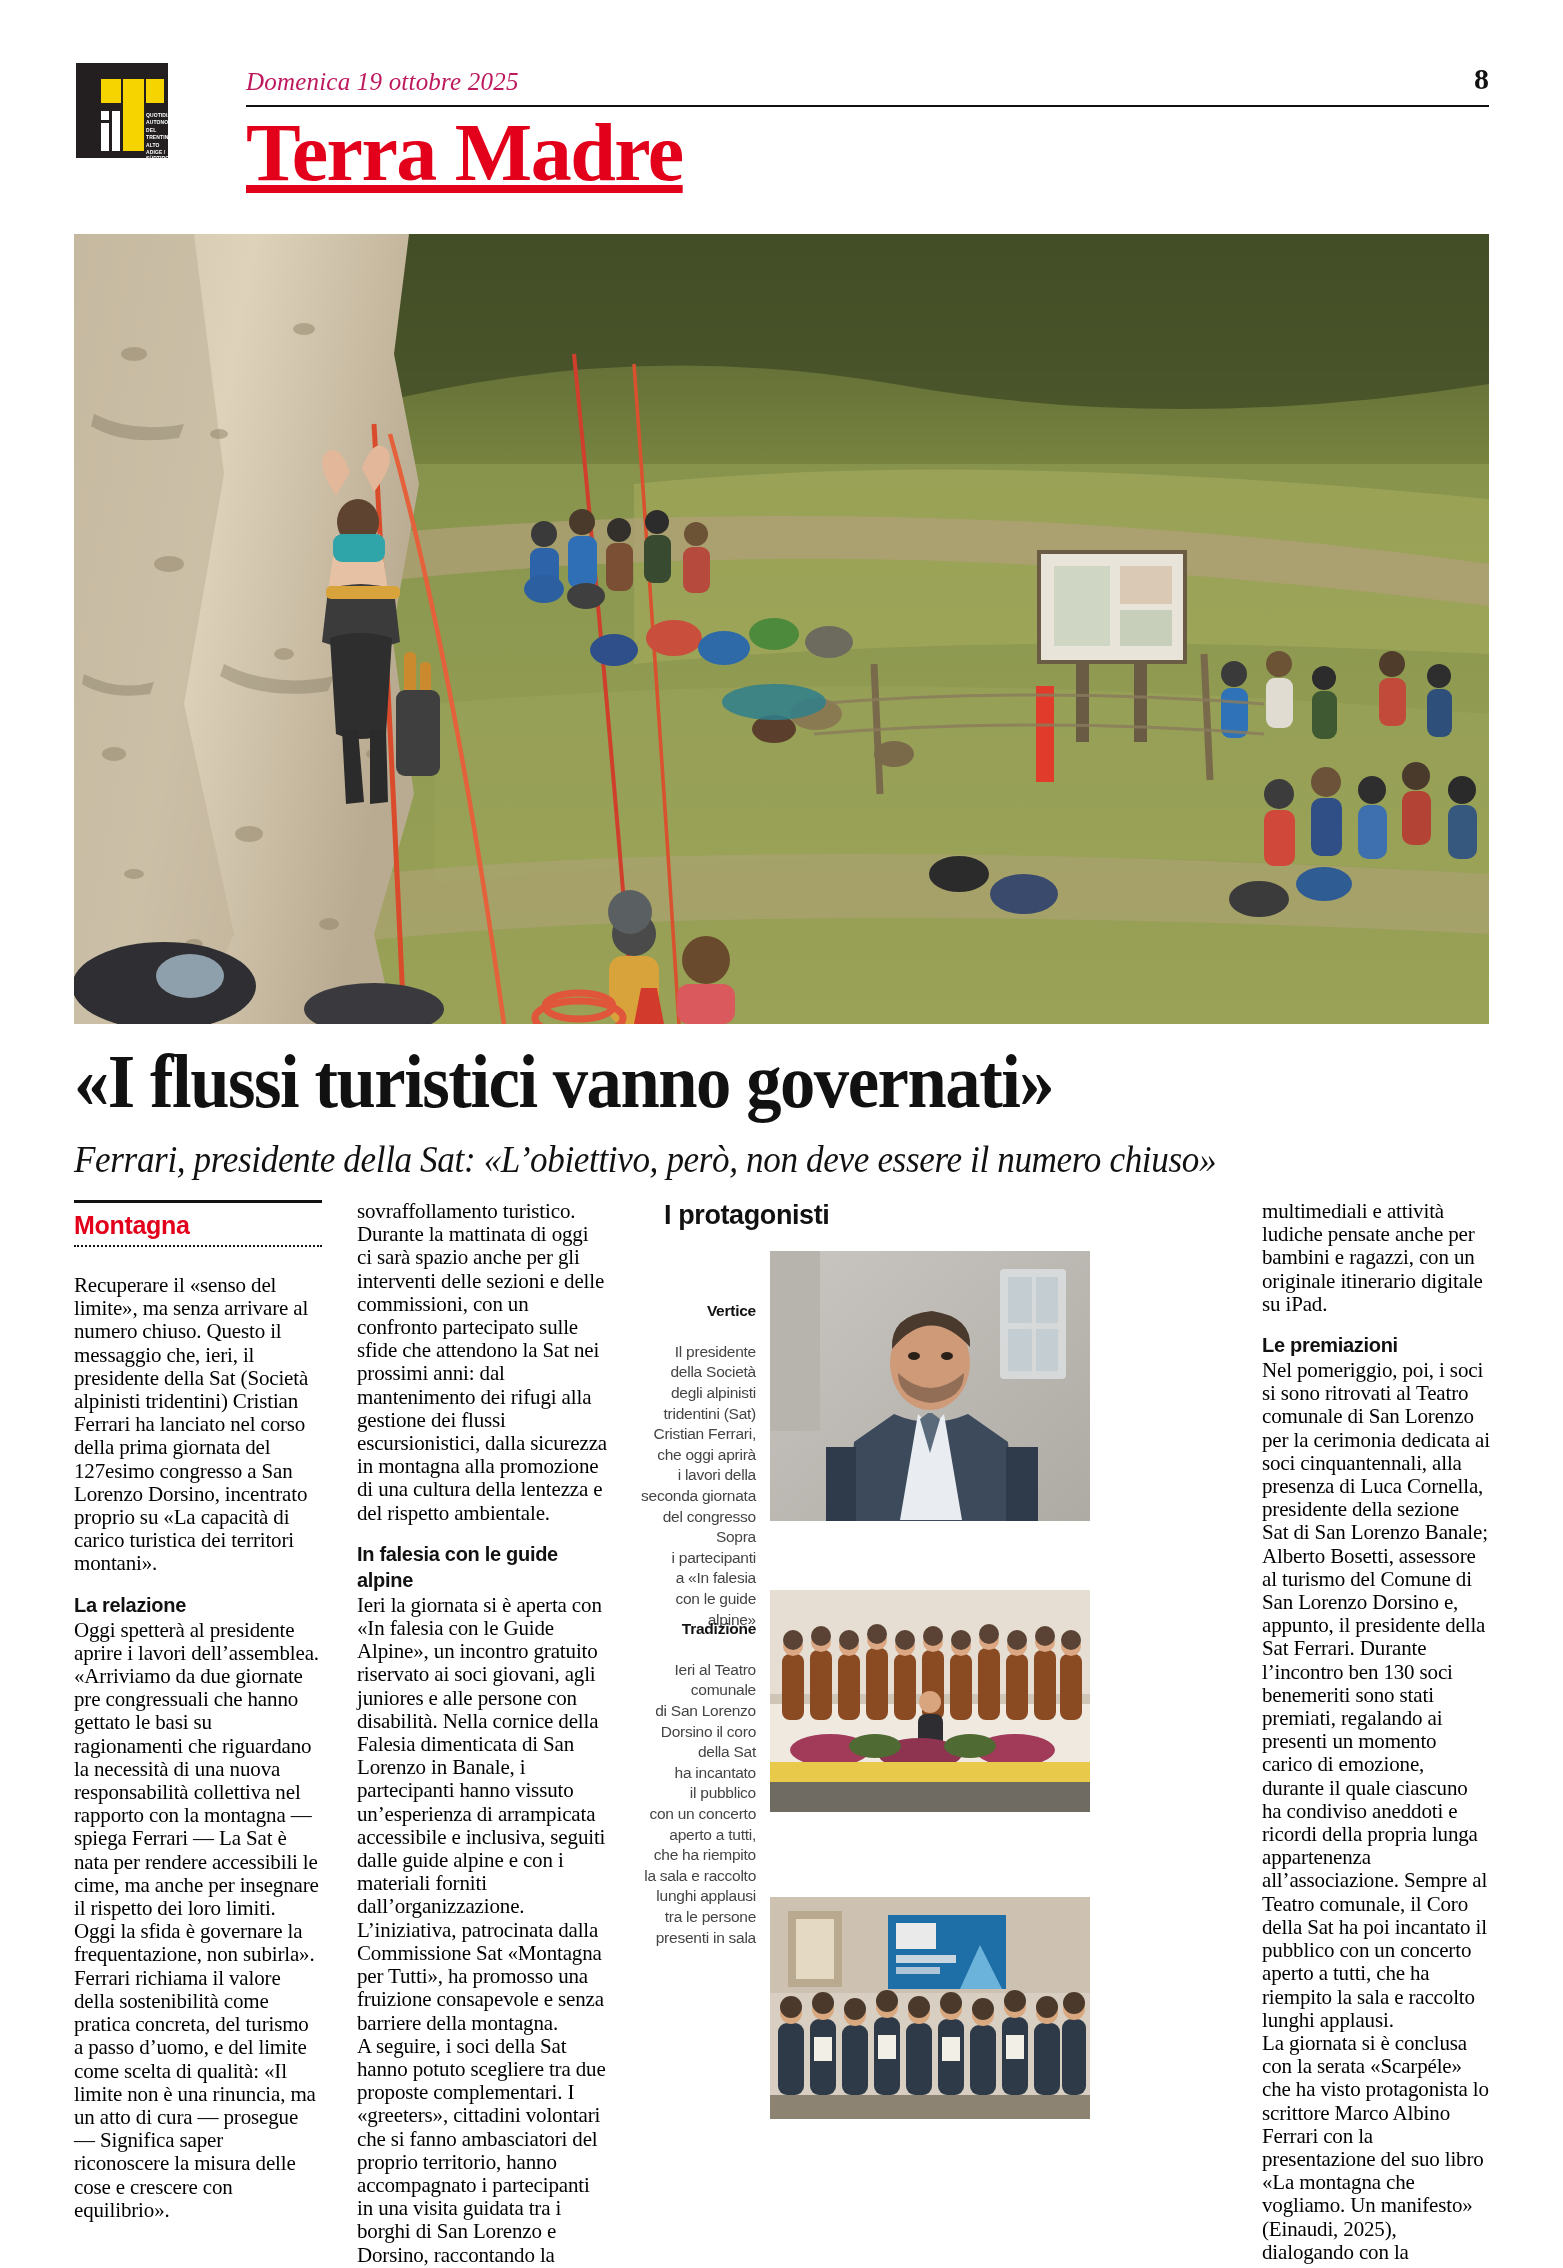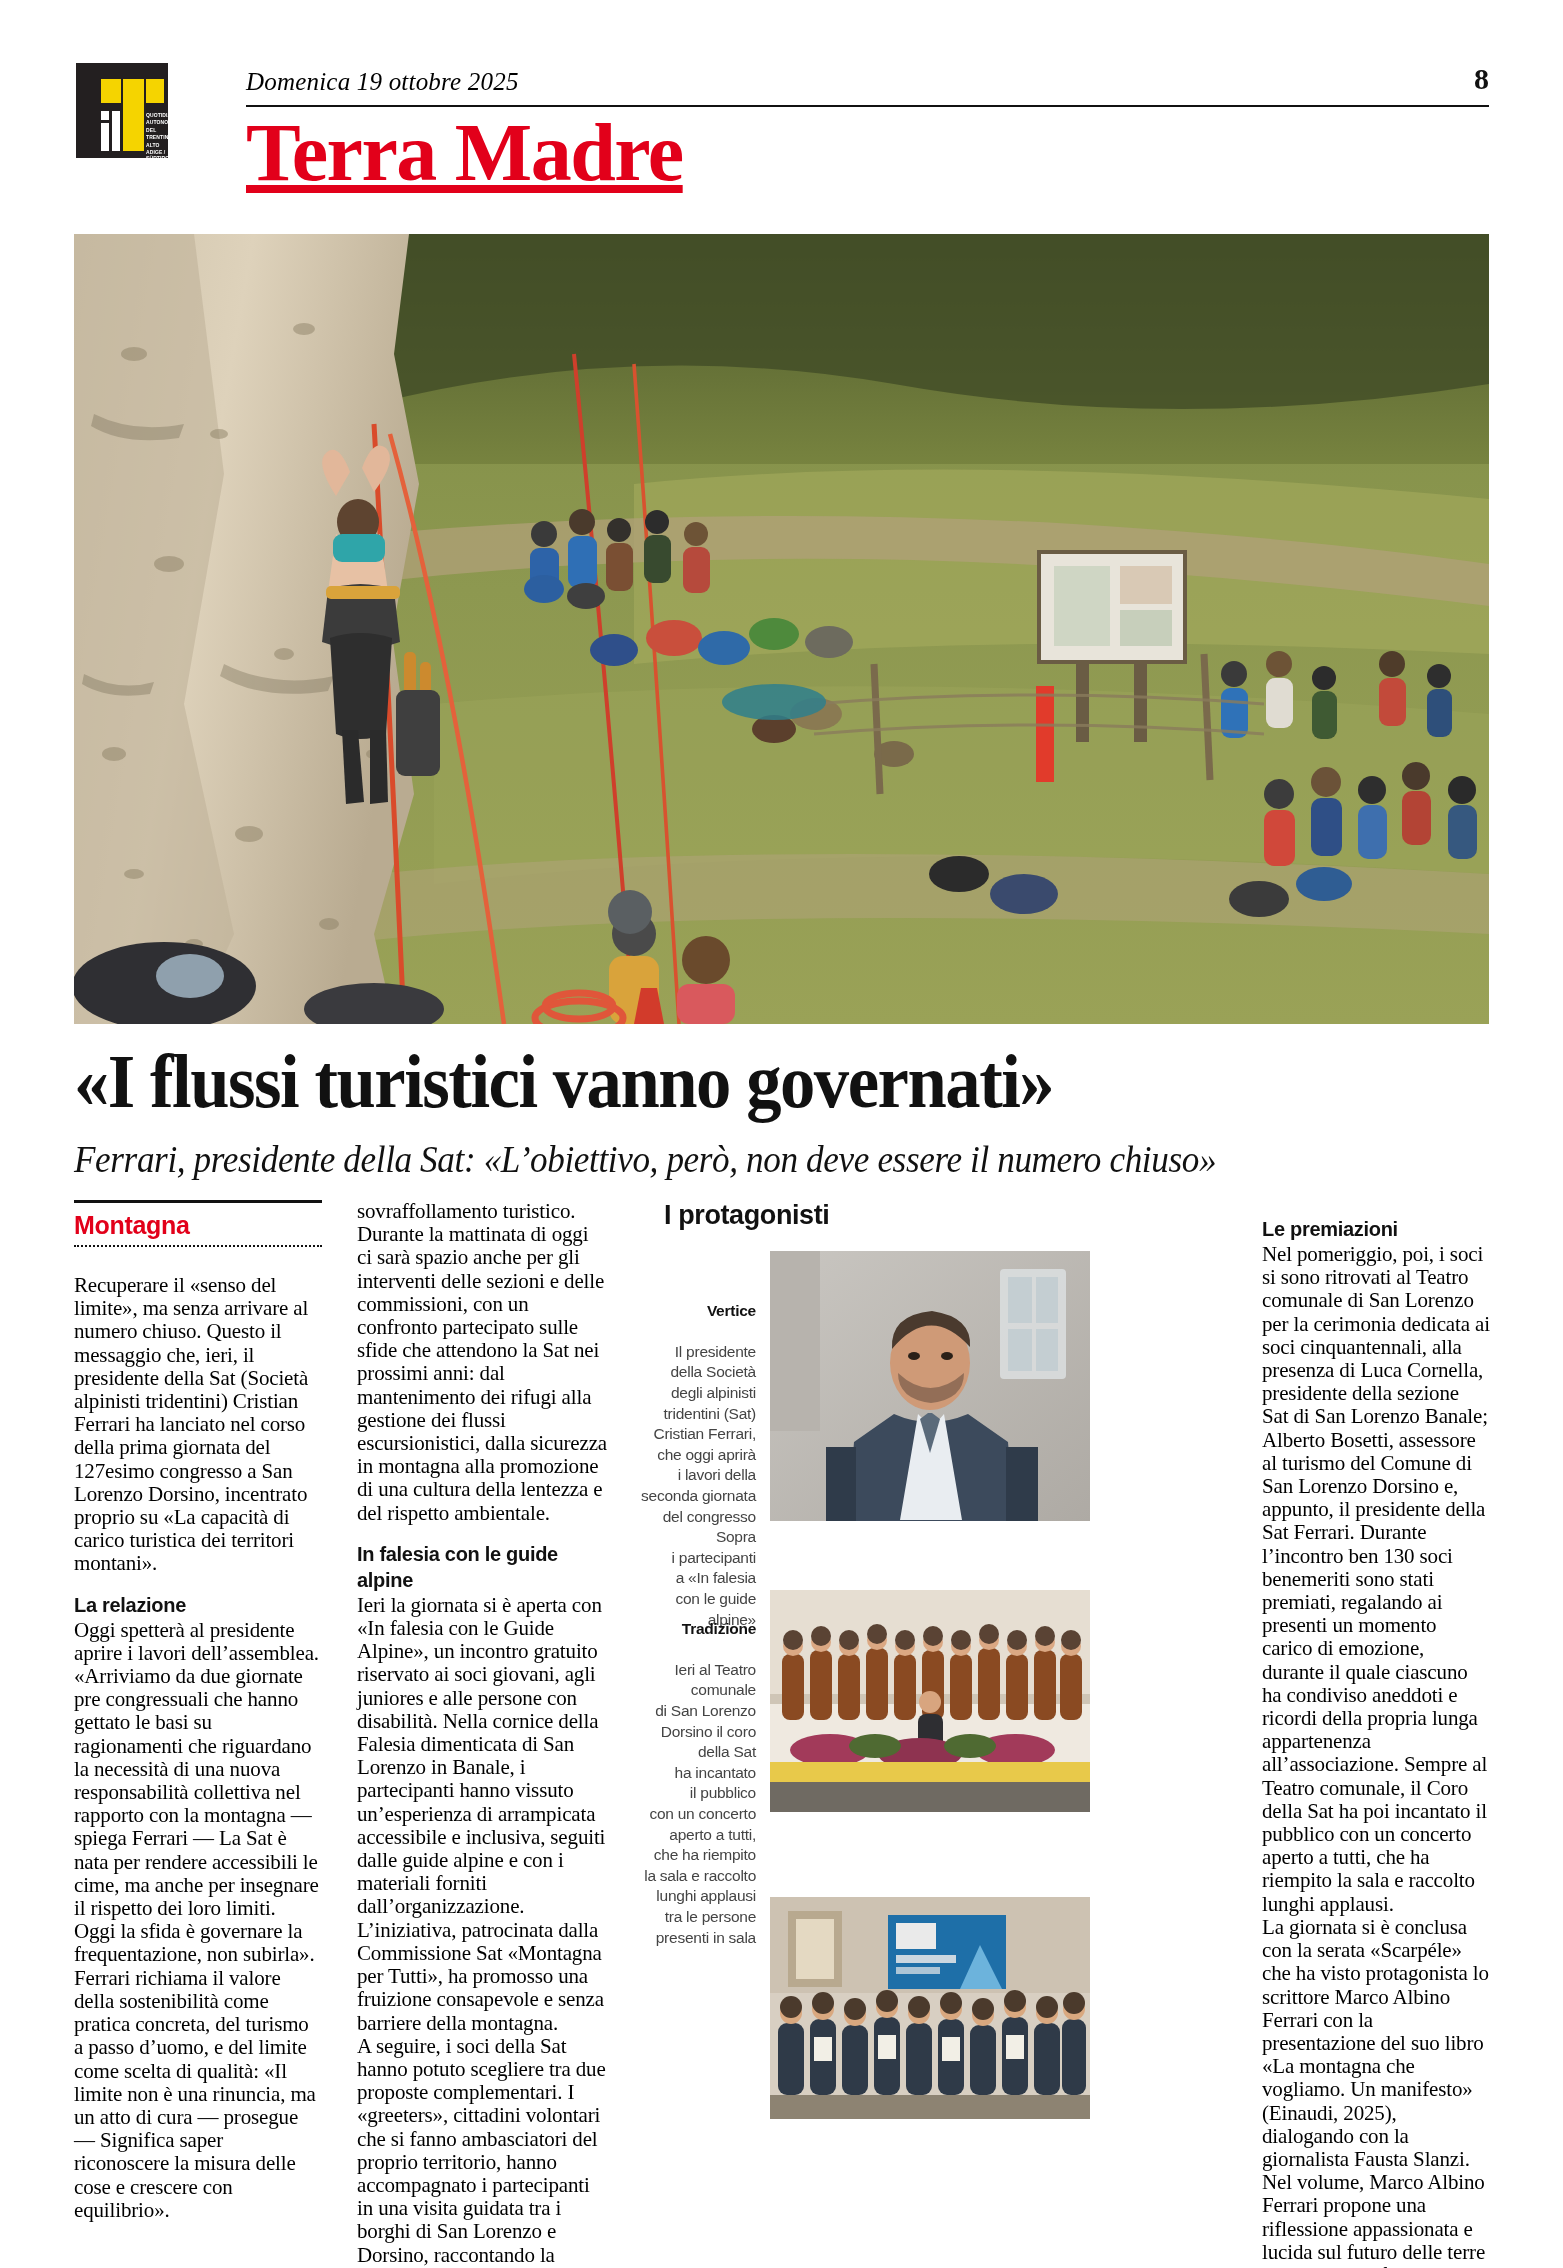"Domenica 19 ottobre 2025" .dateline { color: #000000 -> #be185d }
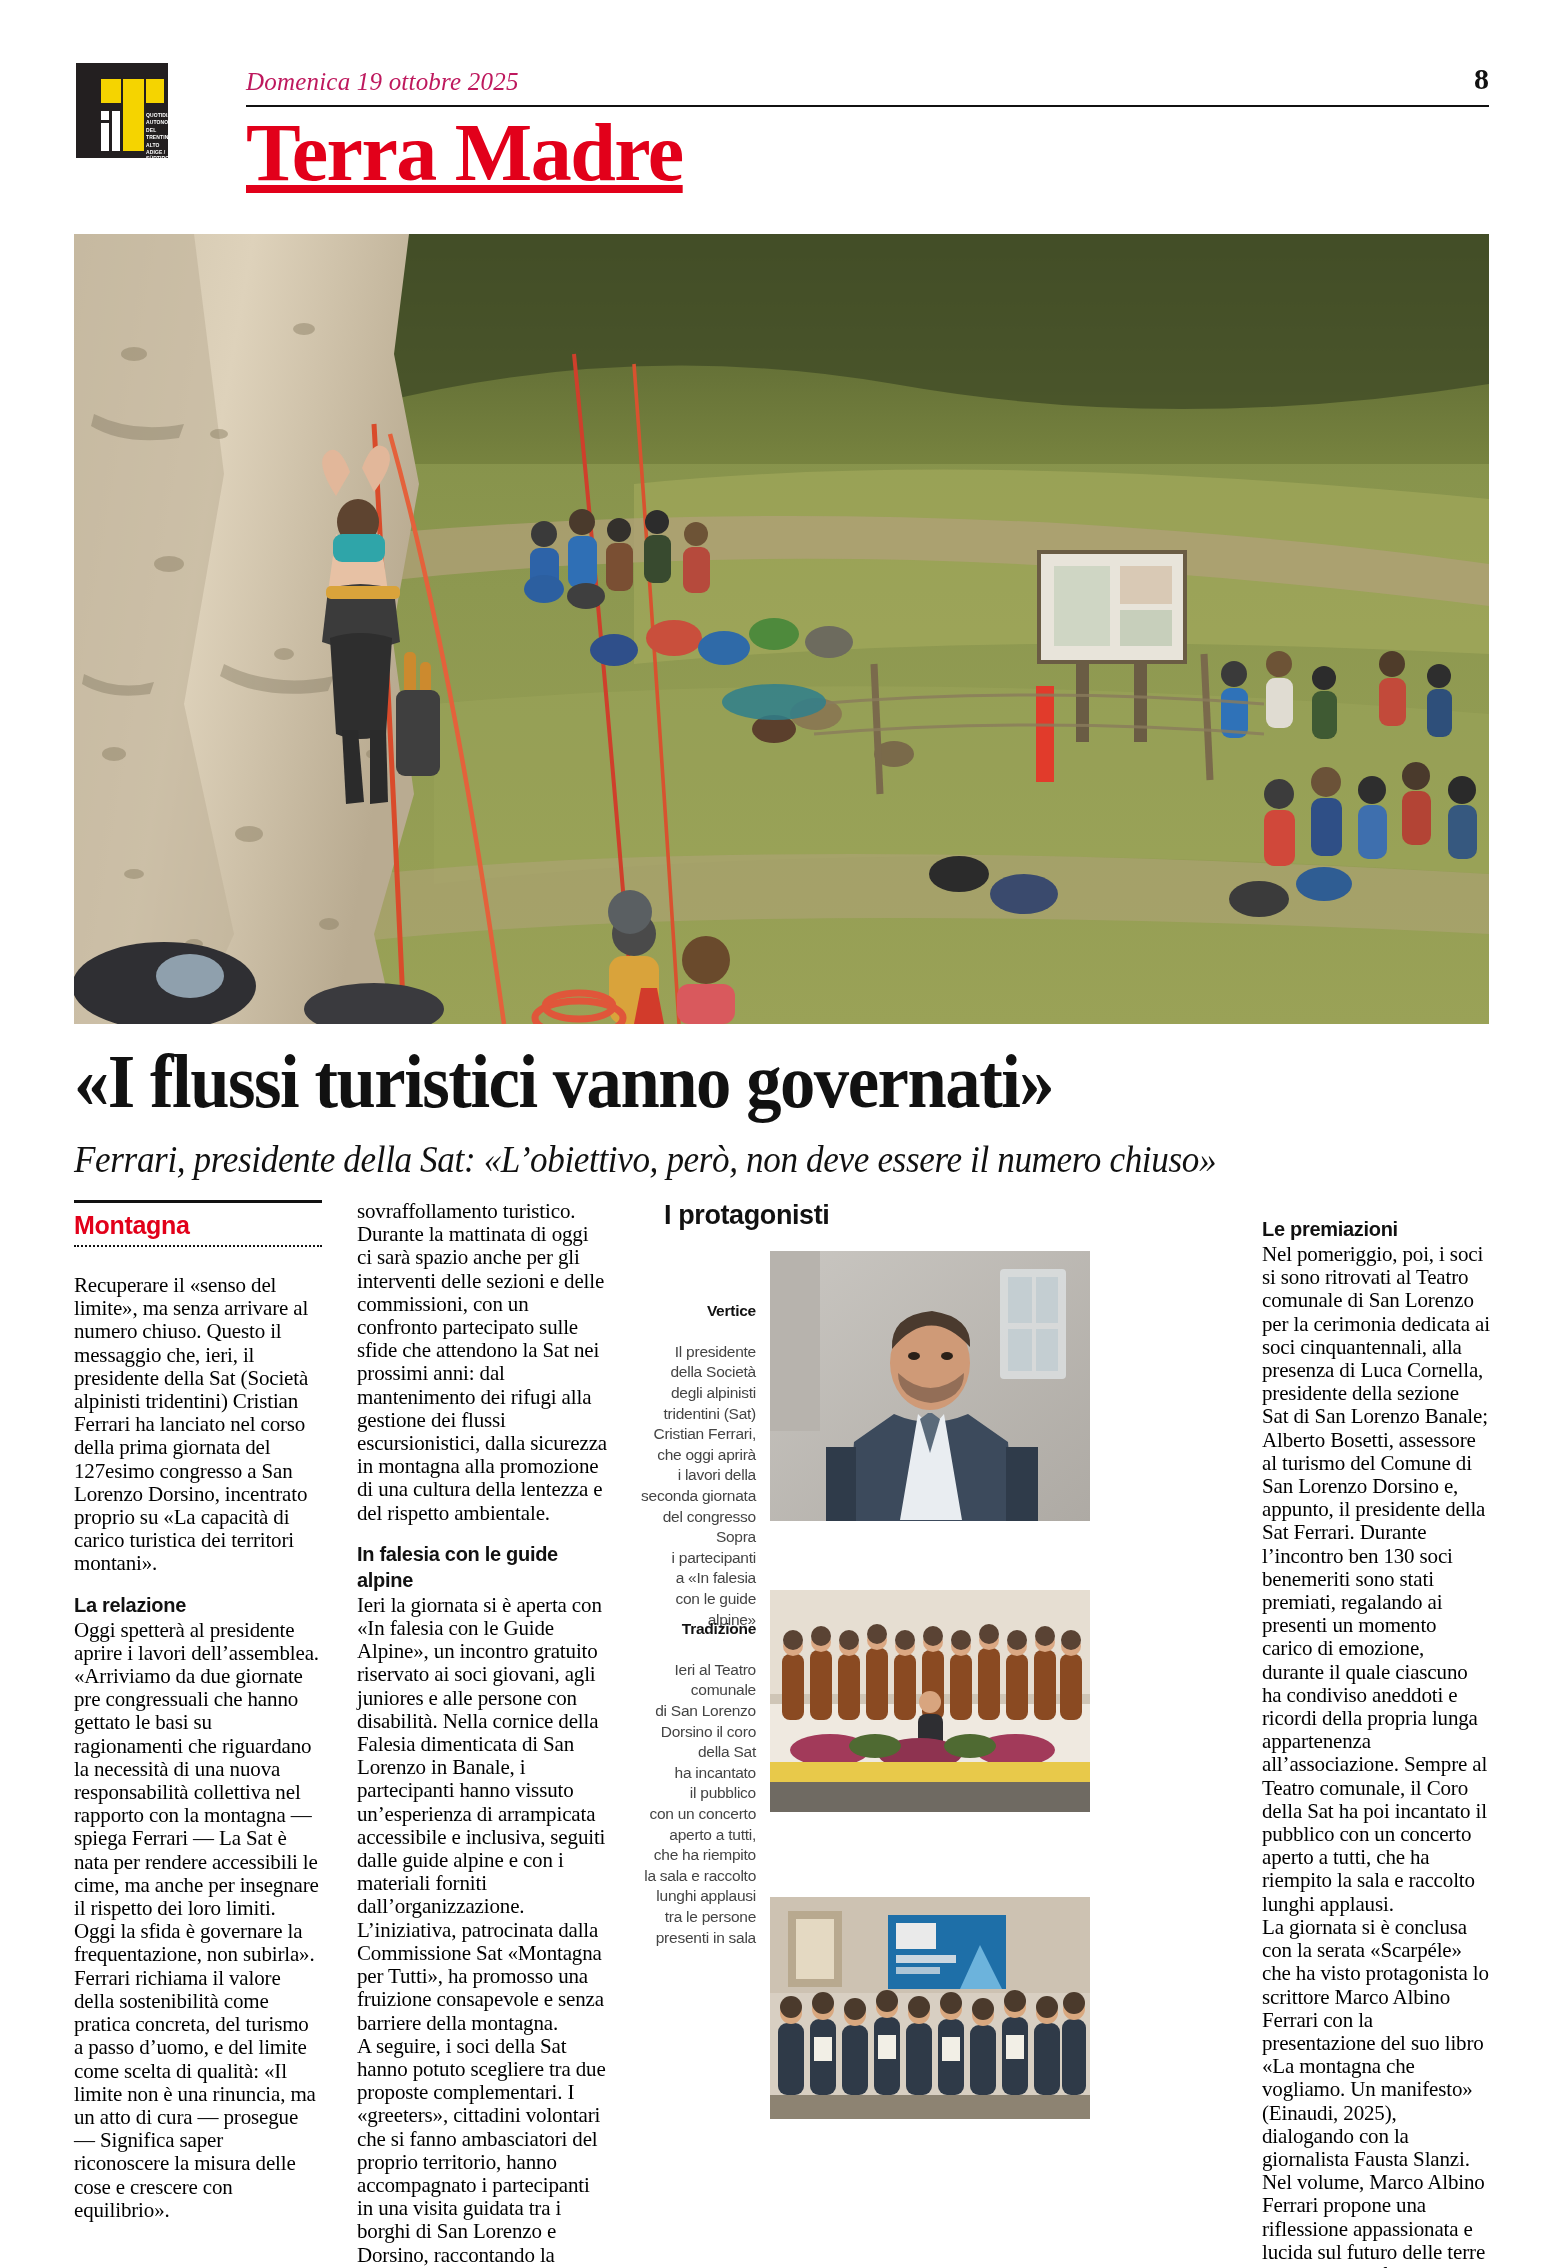"multimediali e attività ludiche pensate" div.body { html: none -> <div>multimediali e attività ludiche pensate anche per bambini e ragazzi, con un originale itinerario digitale su iPad.</div> }
